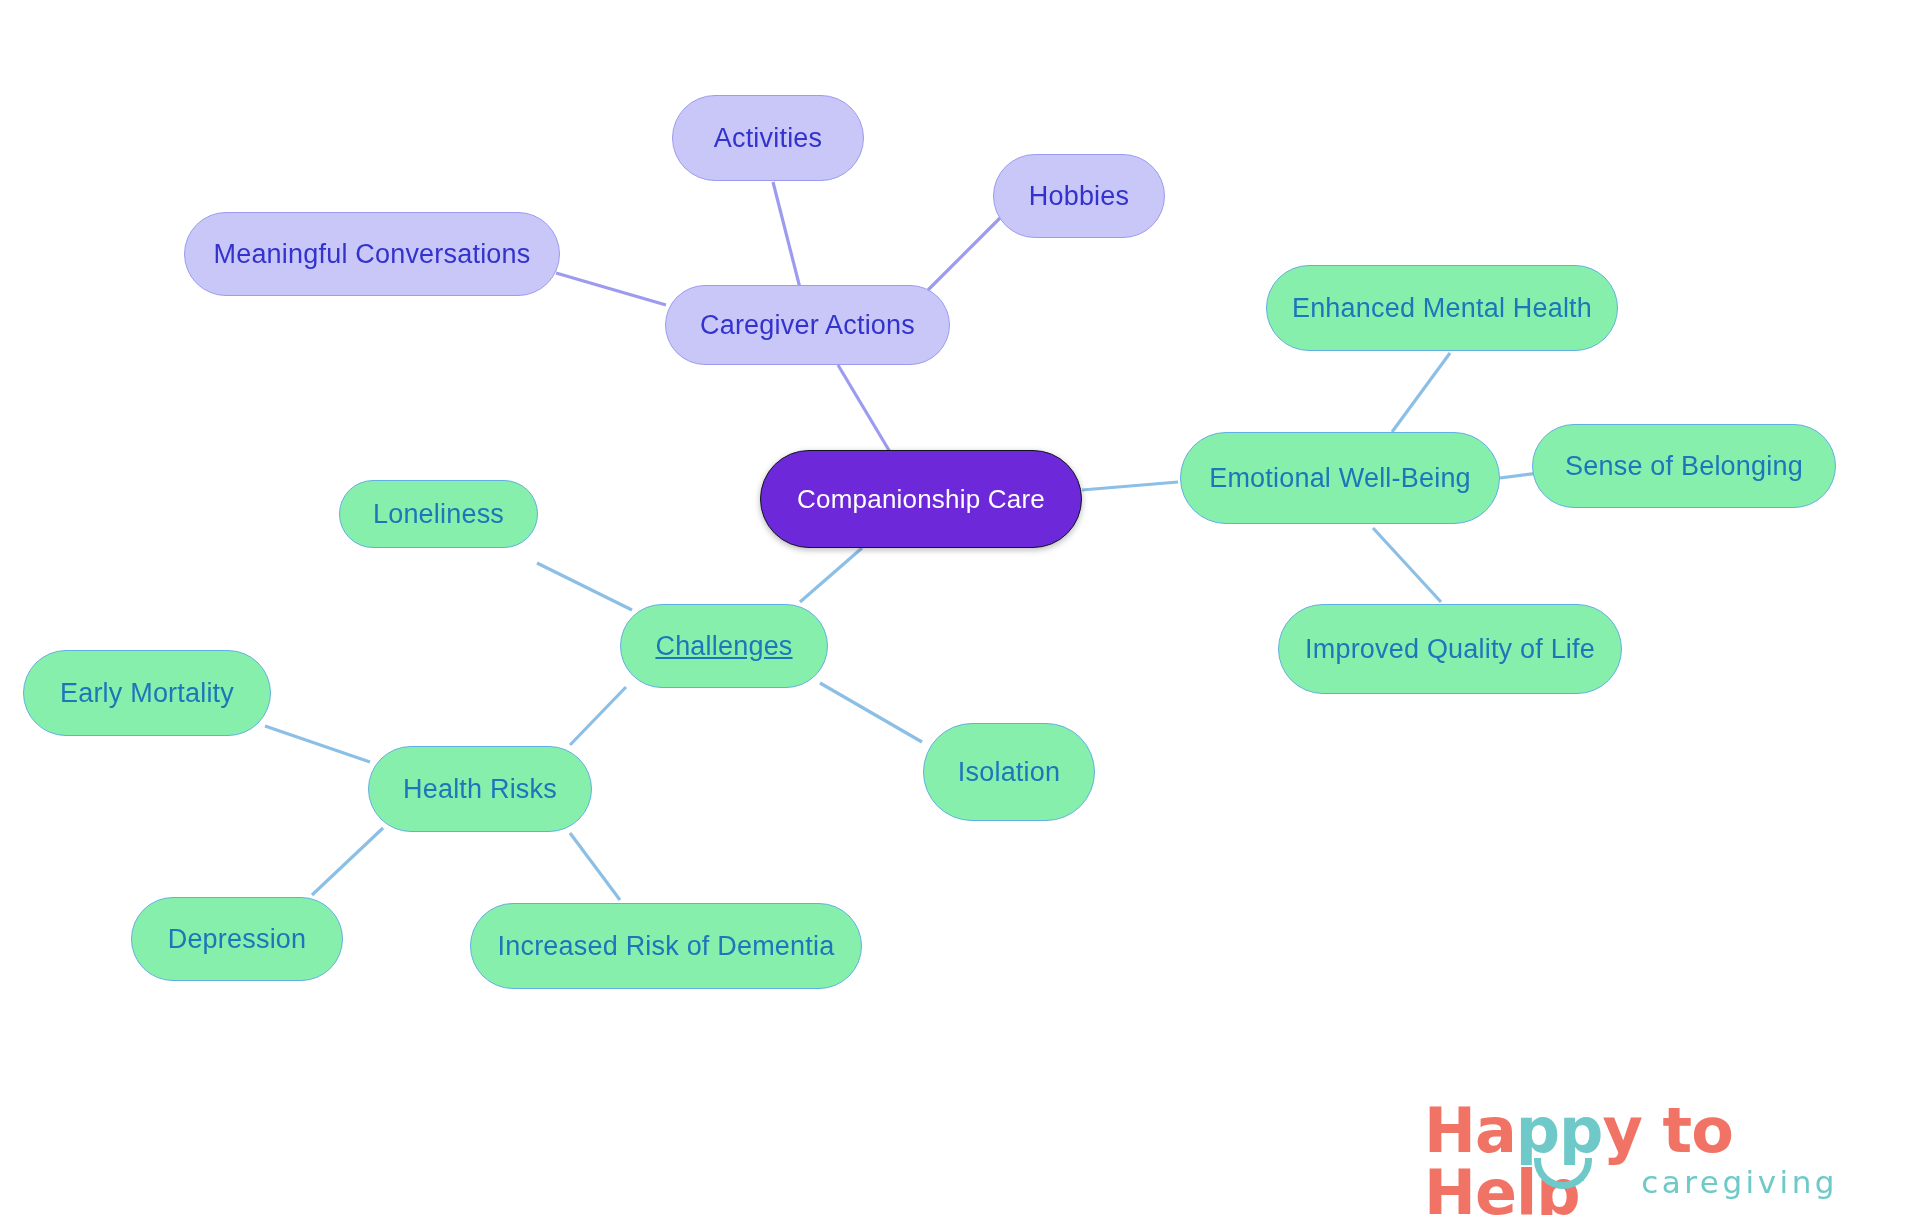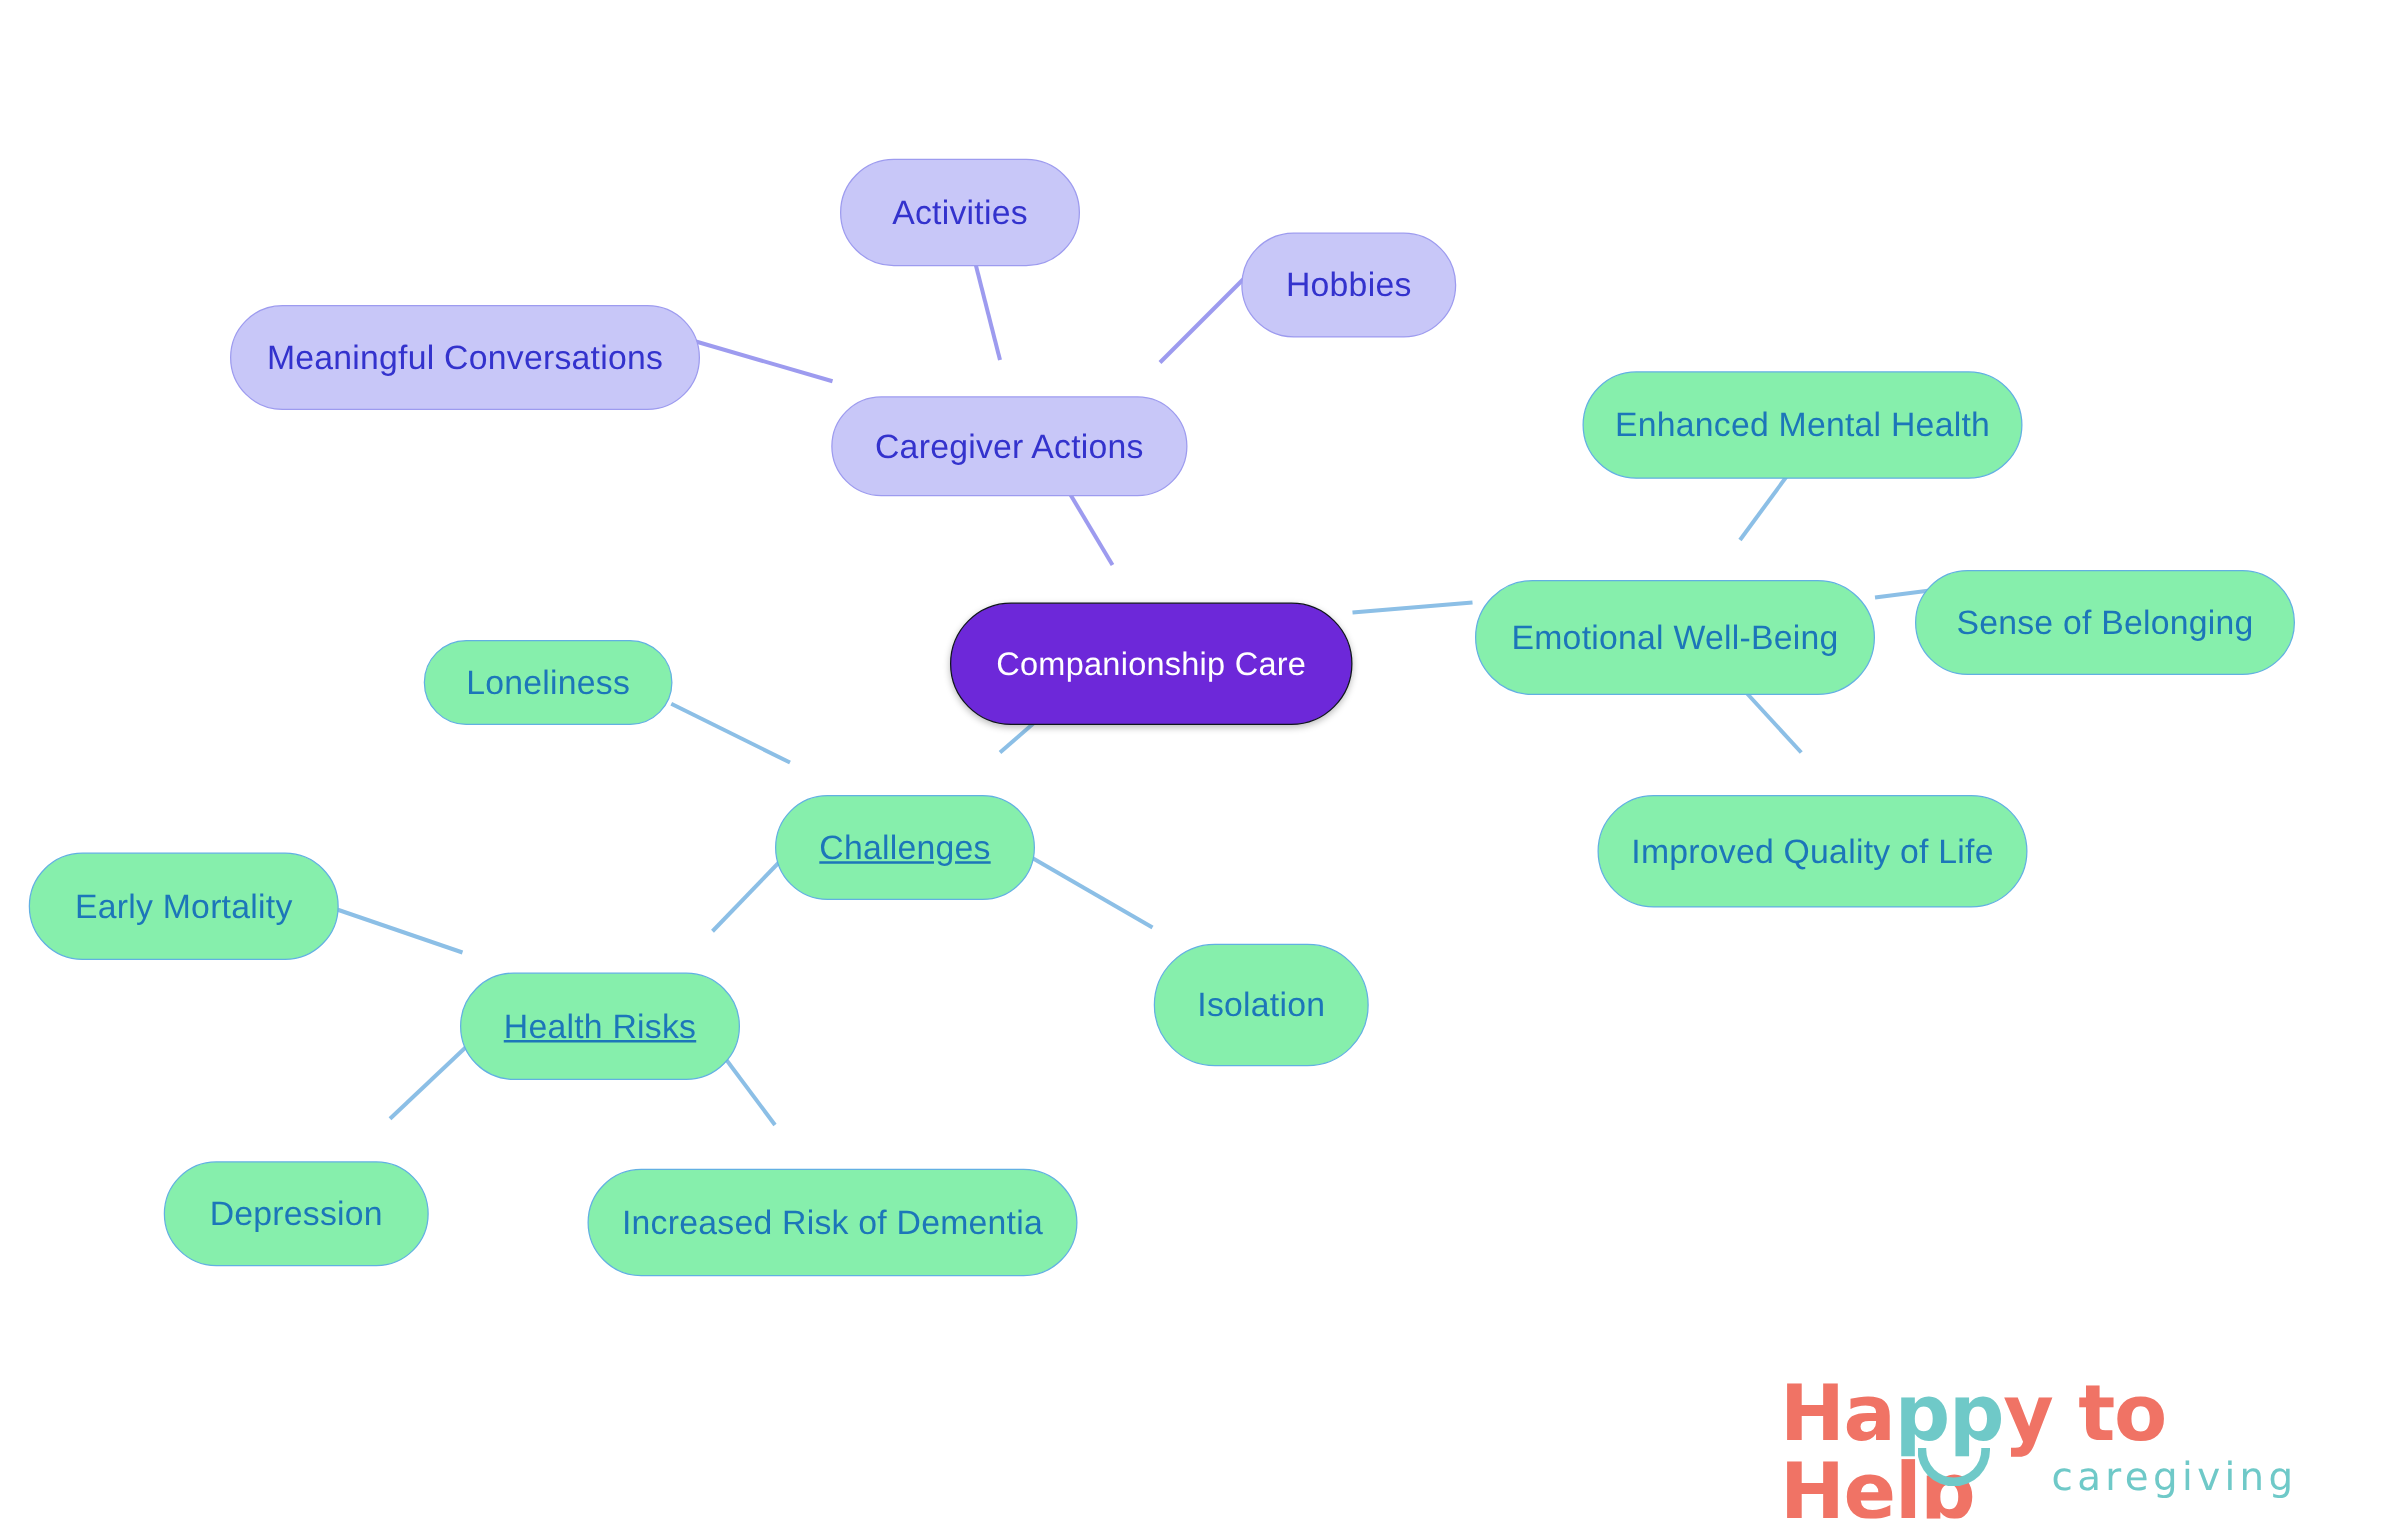"Activities" .node { margin-top: 32px -> none }
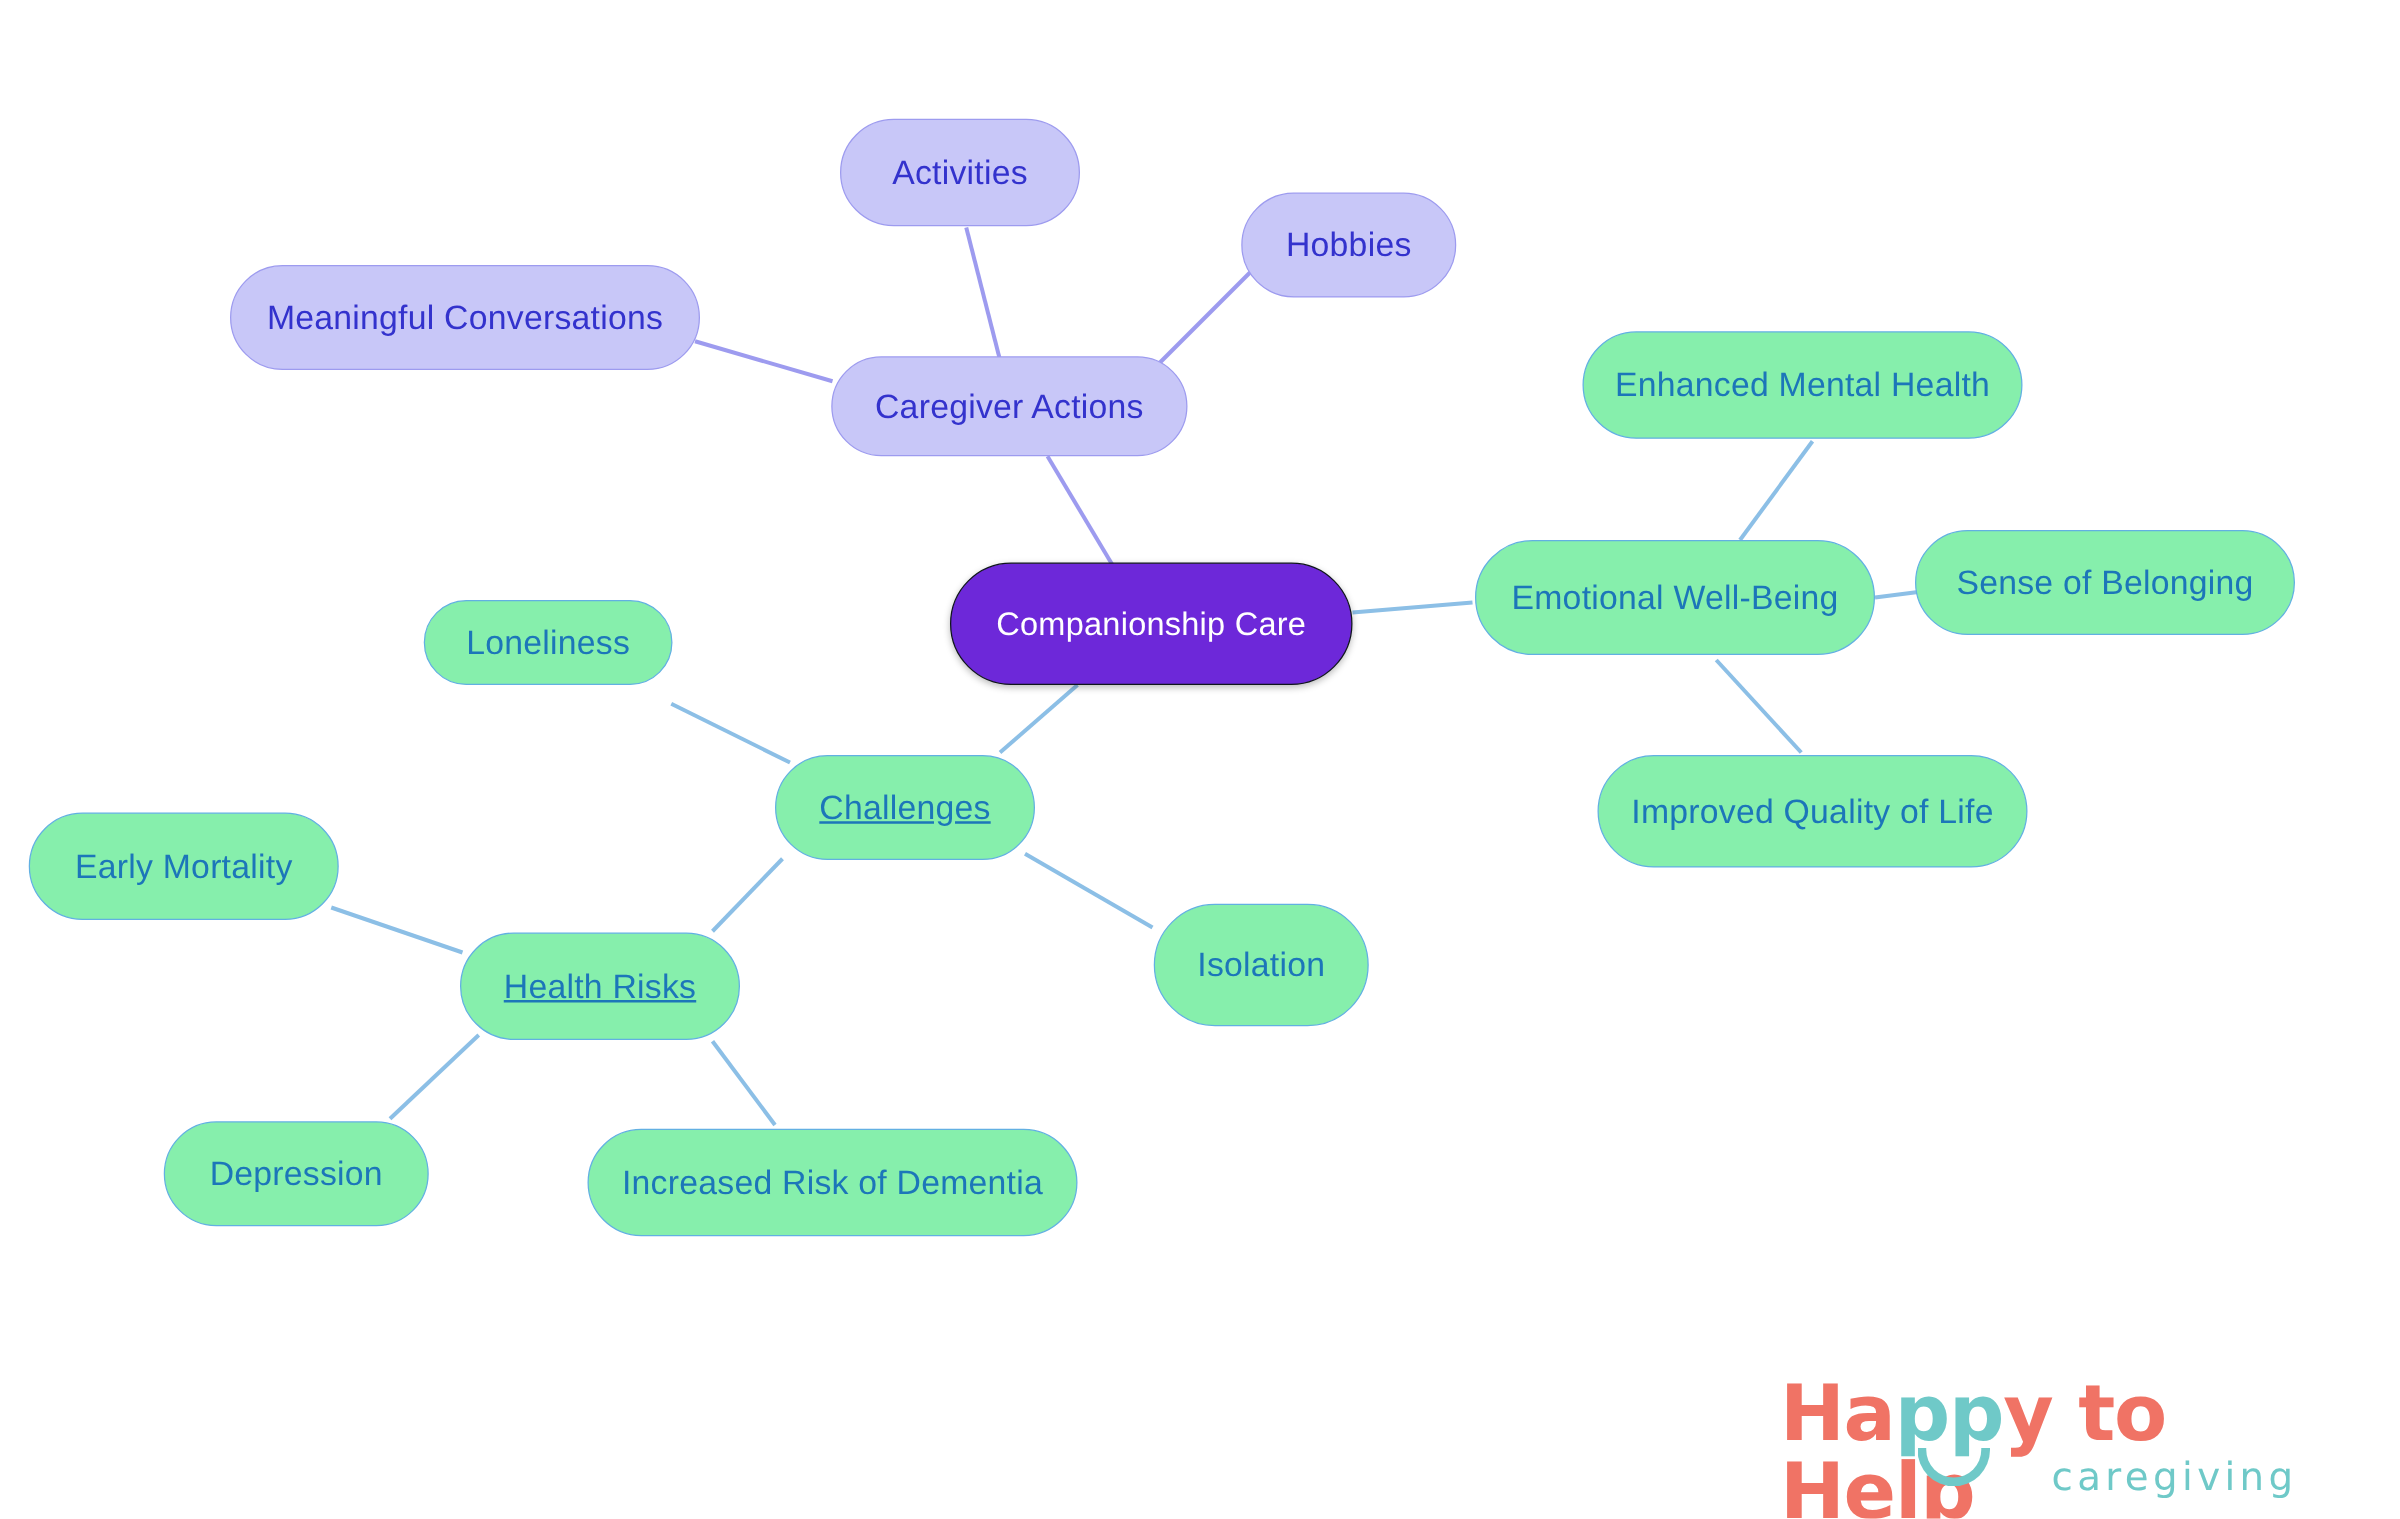"Health Risks" div.node { text-decoration: underline -> none }
